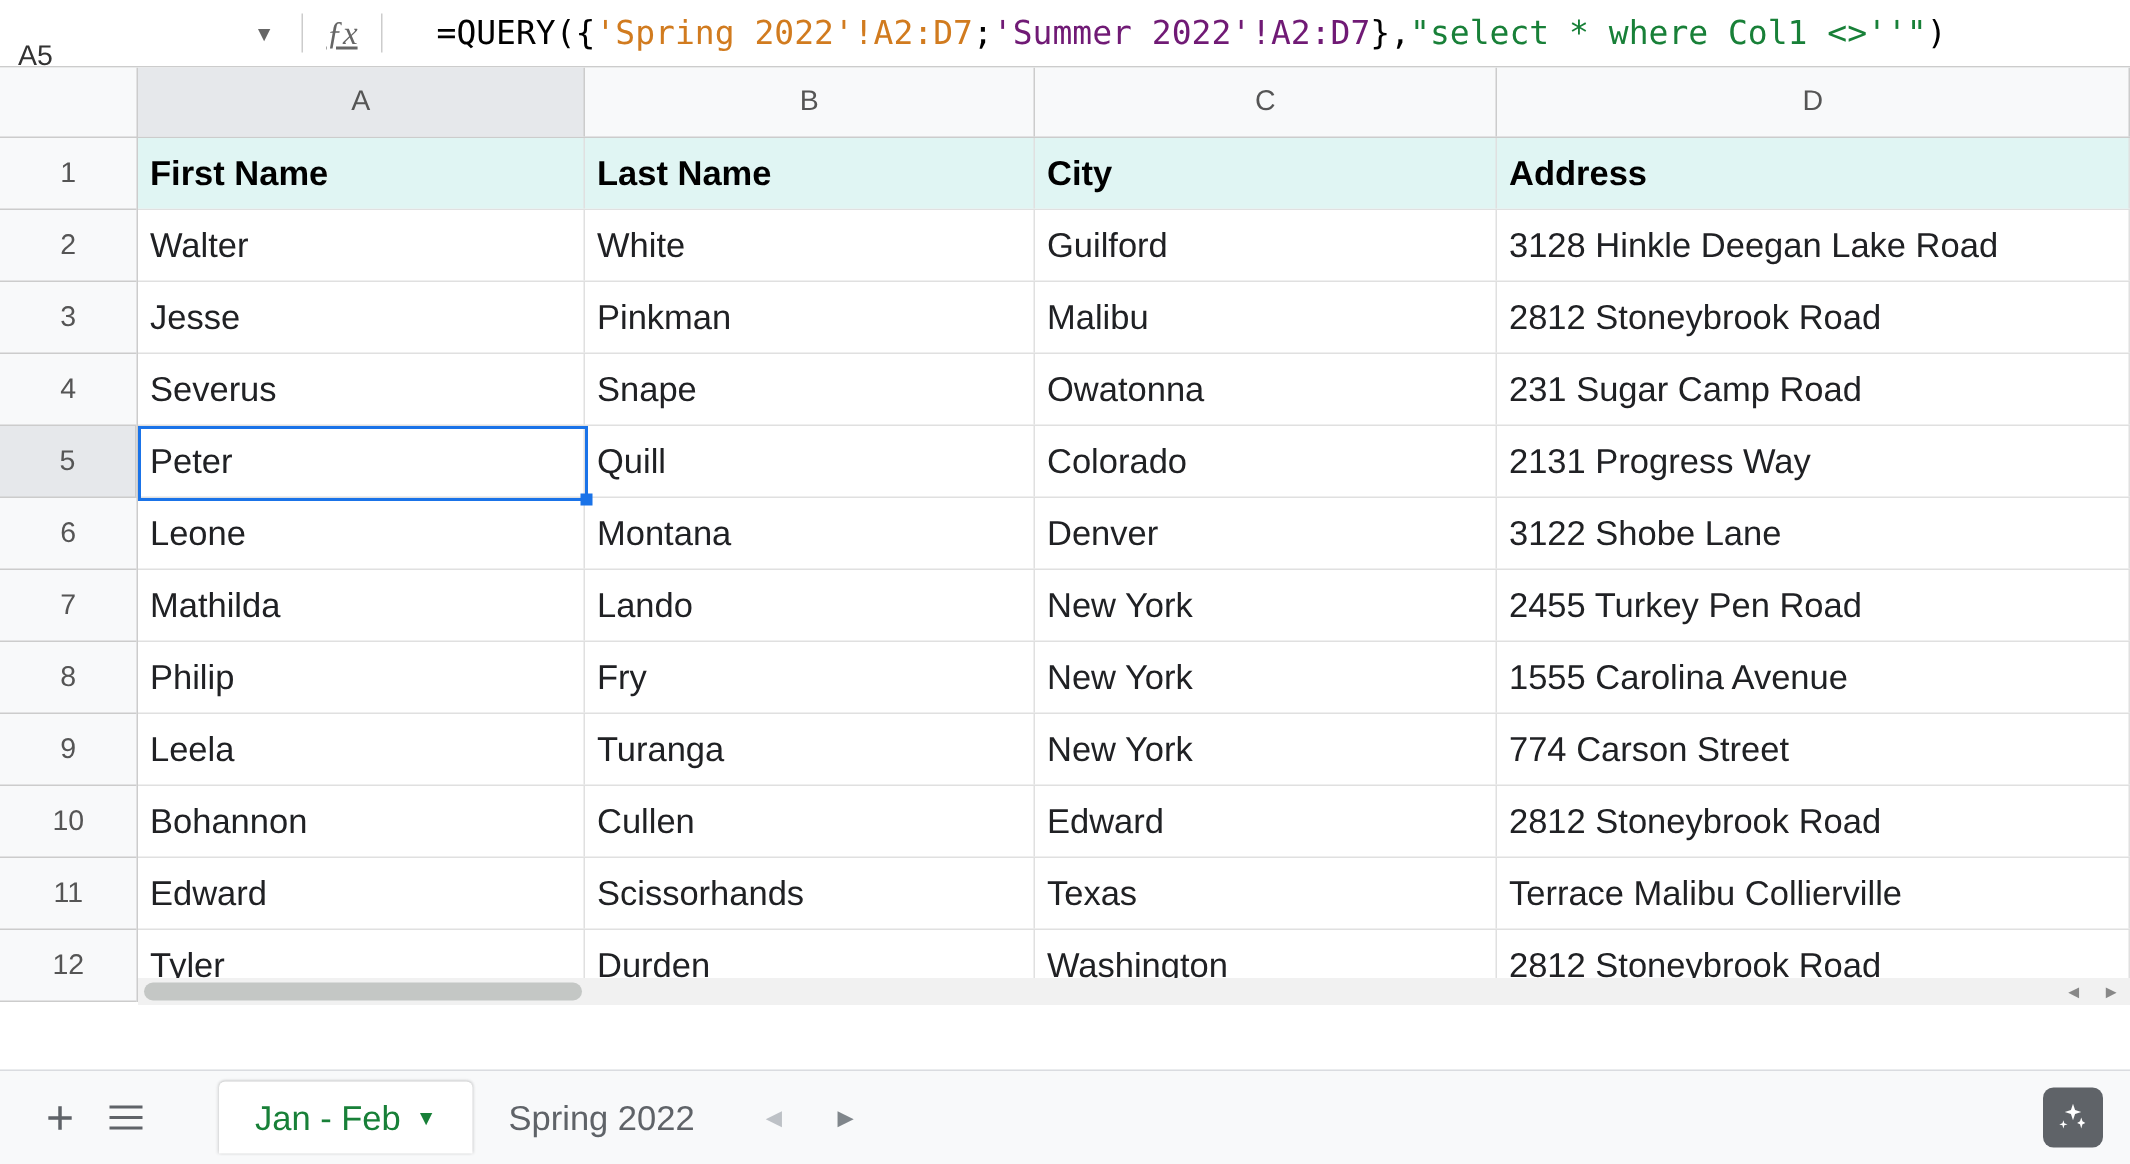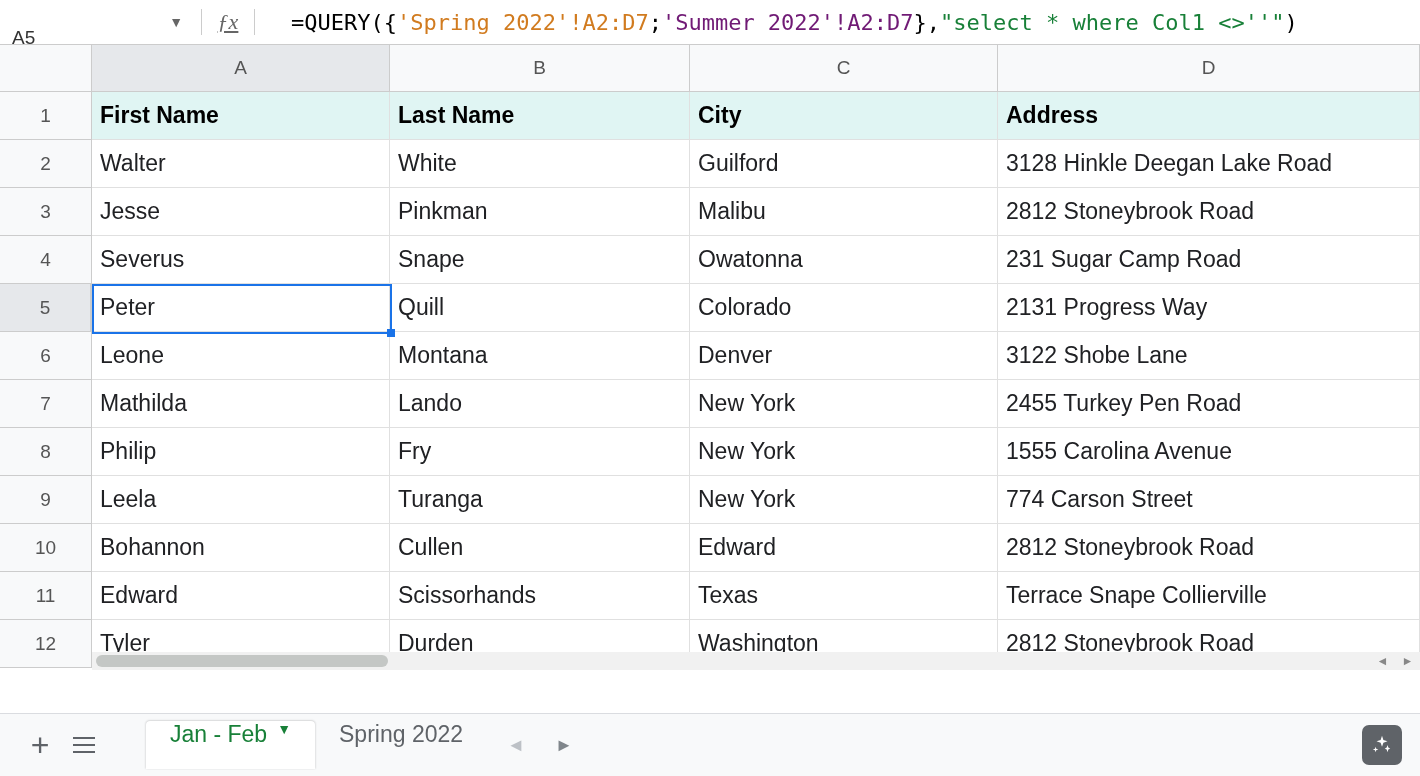"Terrace Snape Collierville" div.cell { text: Snape -> Malibu }
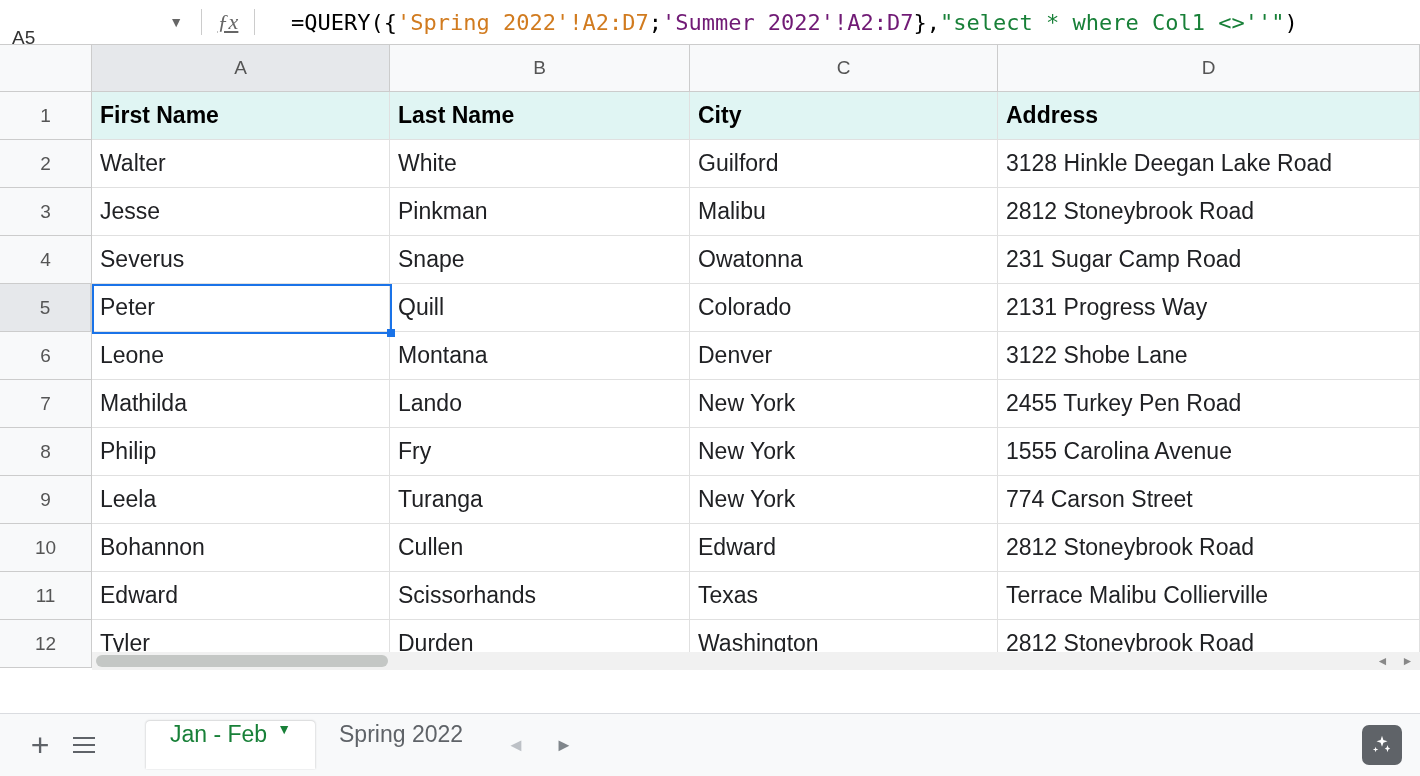"Jan - Feb" .sheet-tab { align-items: flex-start -> center }
